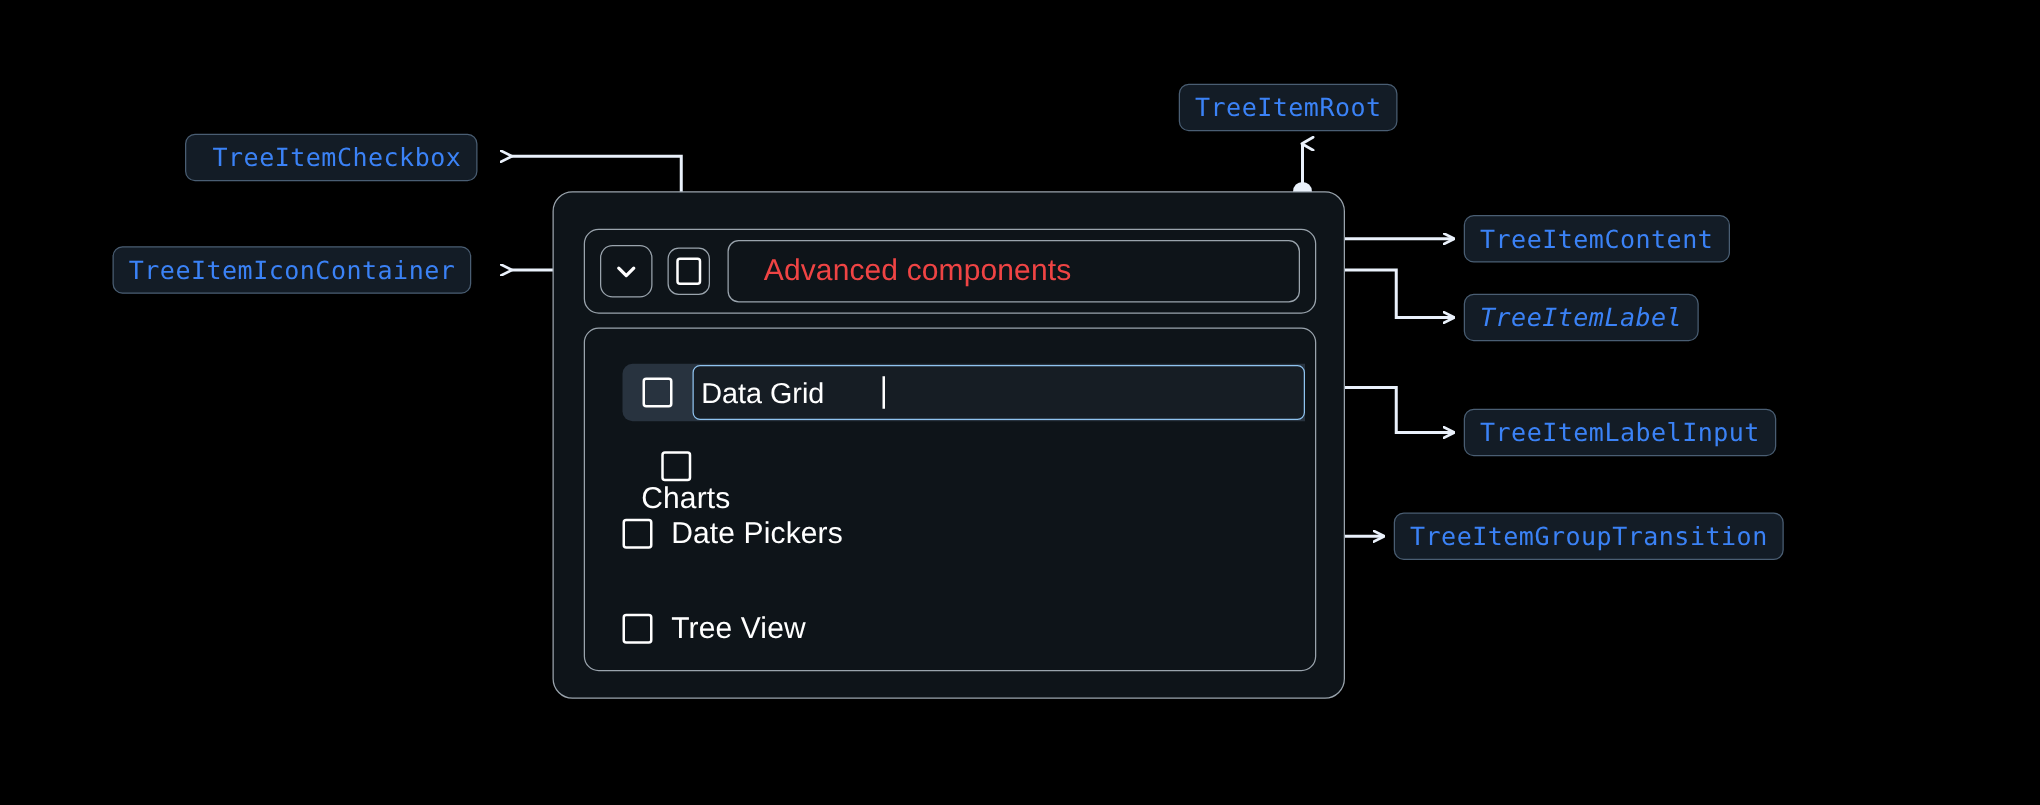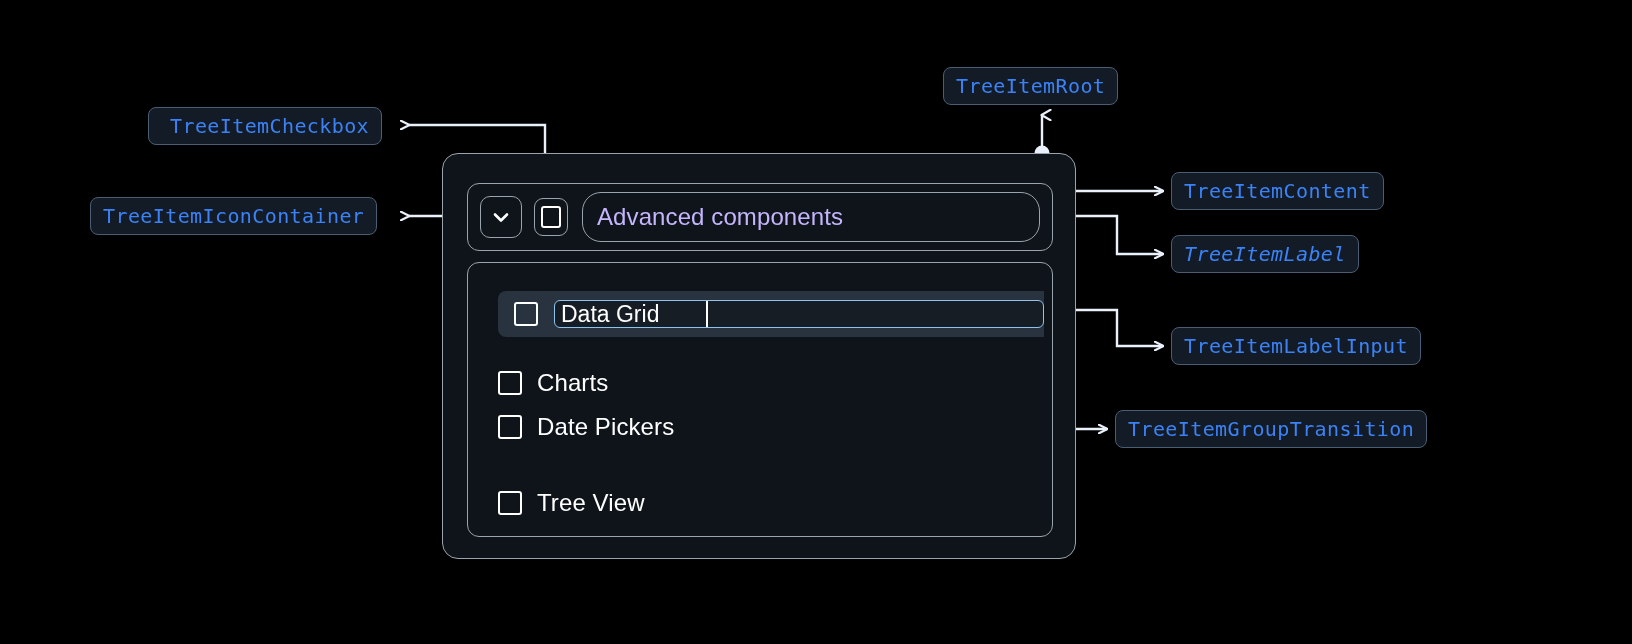"Advanced components" .tree-label { border-radius: 19px -> 9px; color: #c4b5fd -> #ef4444; padding-left: 14px -> 28px }
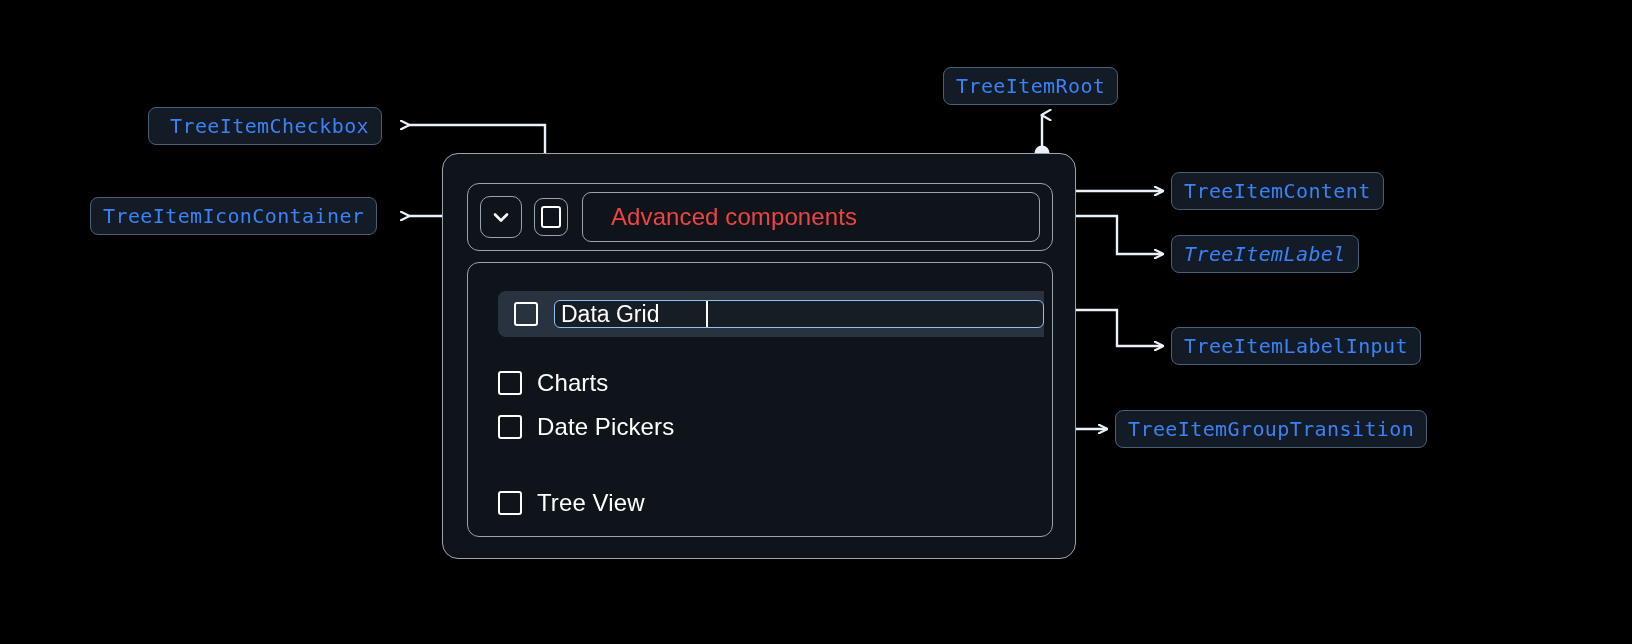"Data Grid" .label-input { height: 28px -> 44px }
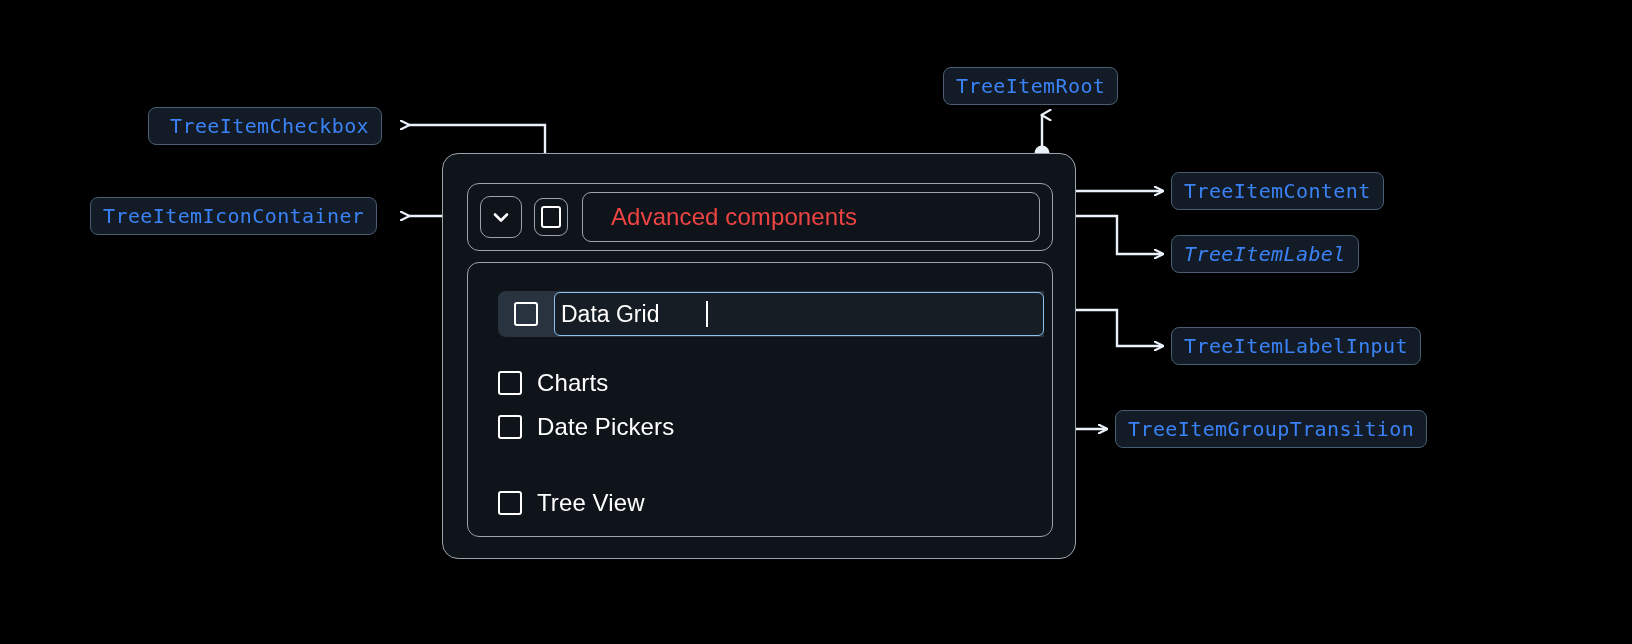"Charts" div.tree-item { flex-direction: none -> column }
